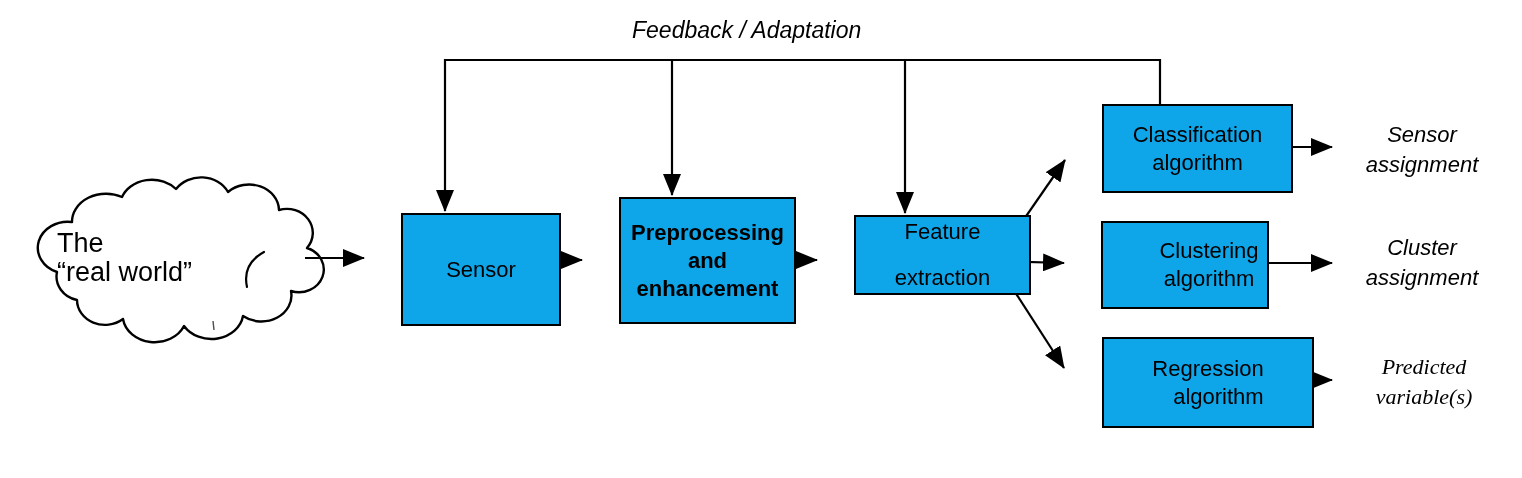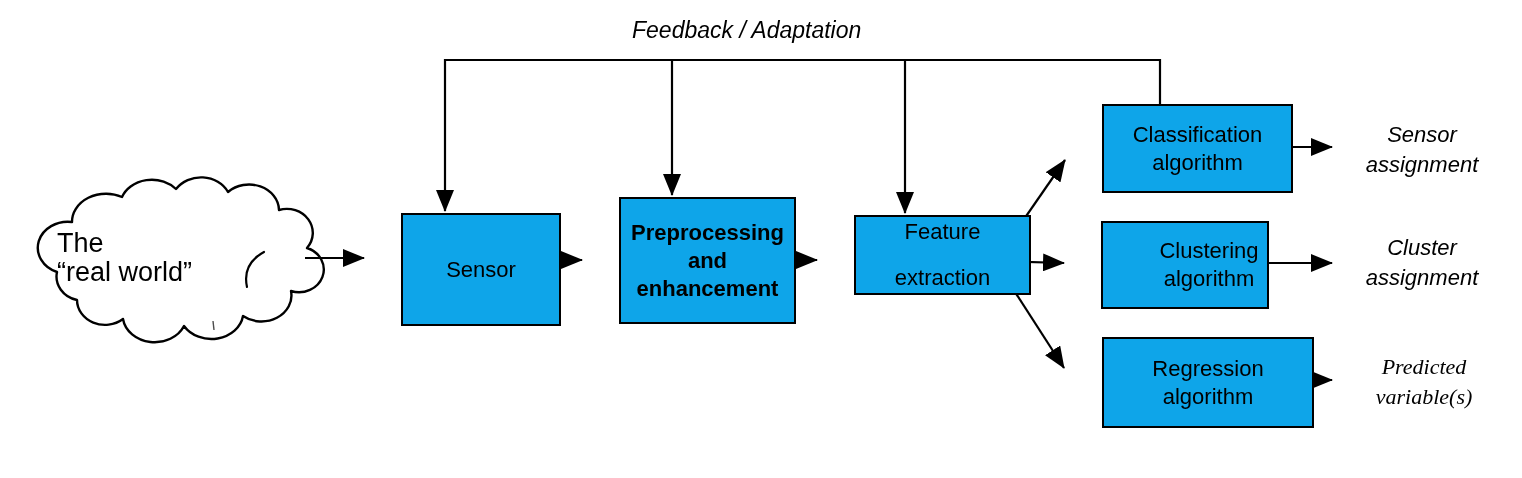"Regression" div.node { text-align: none -> right }
